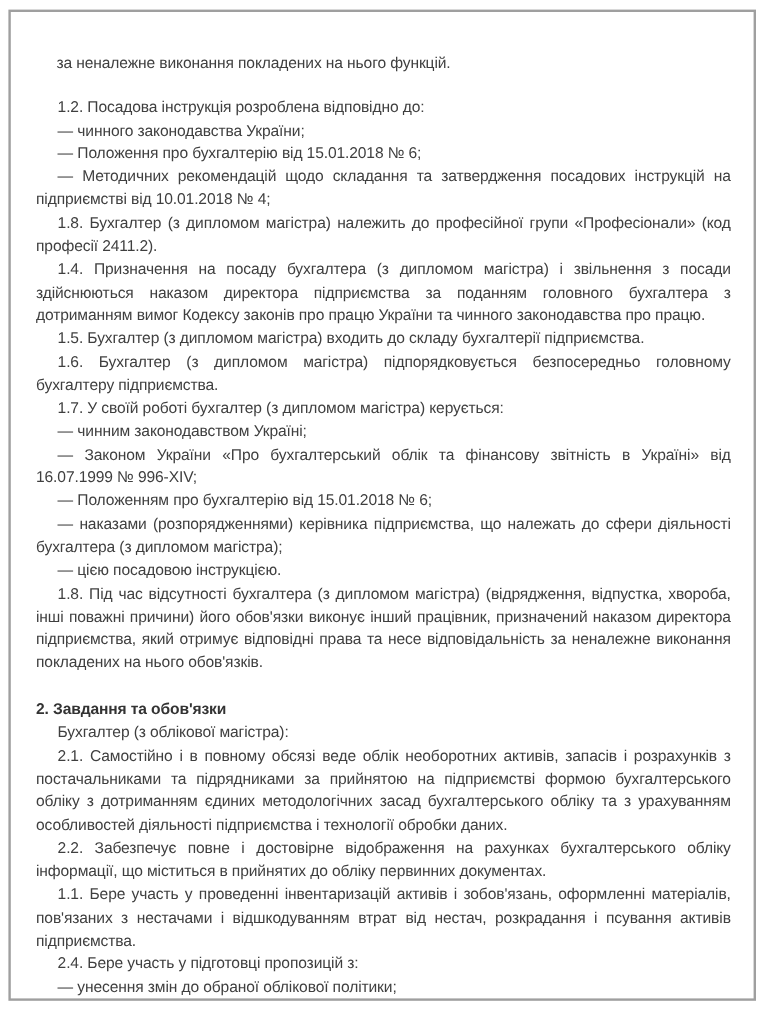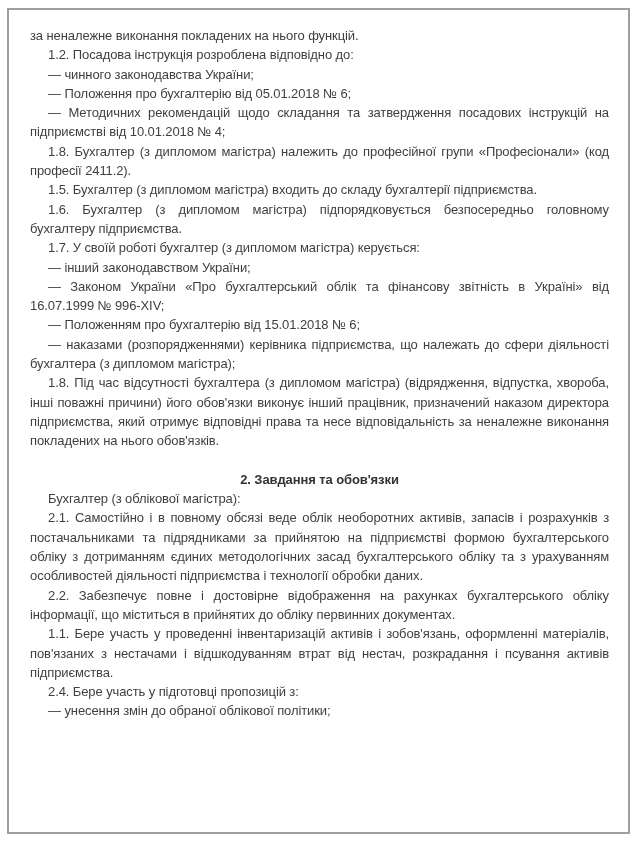"за неналежне виконання покладених на" .lead { margin: 0 -> 17px }
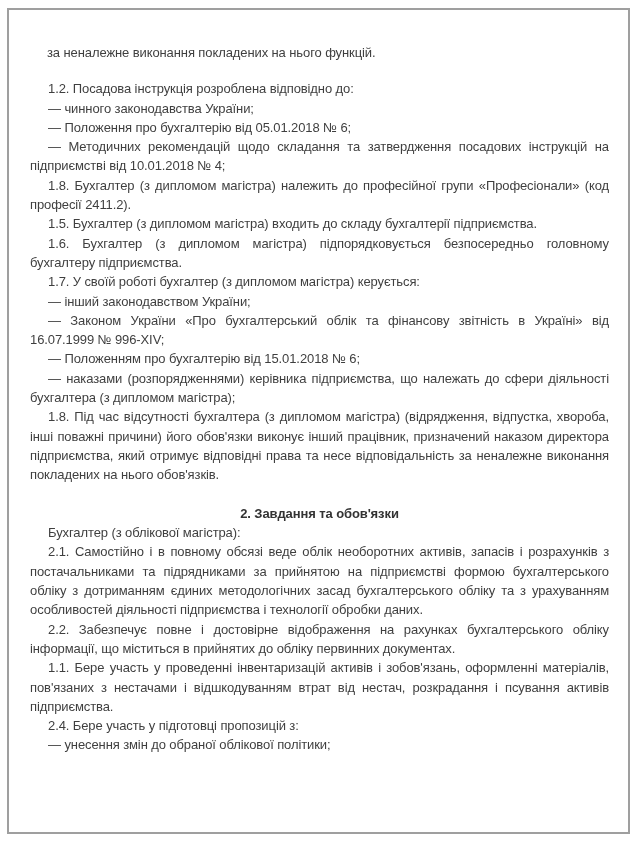"— Положення про бухгалтерію від" p.p { text: 05.01.2018 -> 15.01.2018 }
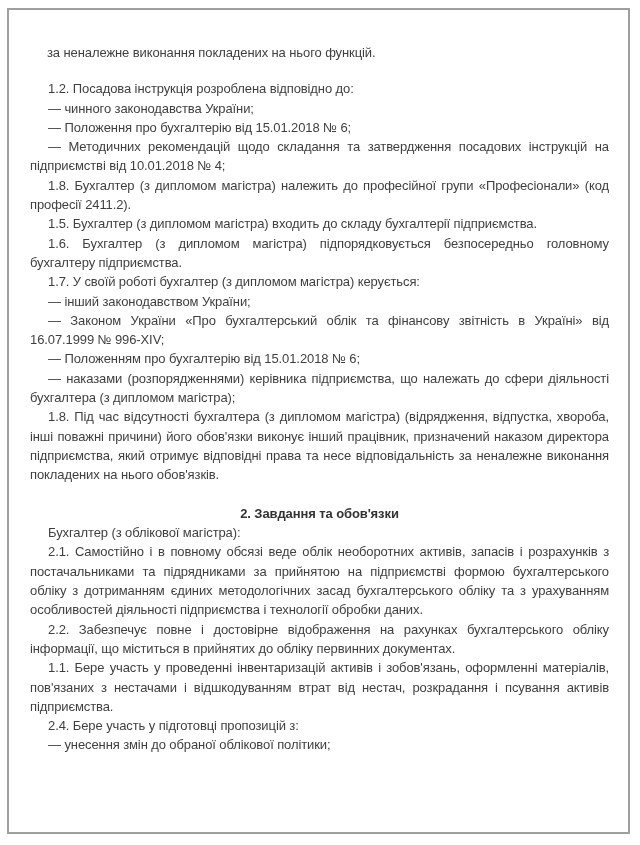"1.4. Призначення на посаду бухгалтера" p.p { html: none -> <p>1.4. Призначення на посаду бухгалтера (з дипломом магістра) і звільнення з посади здійснюються наказом директора підприємства за поданням головного бухгалтера з дотриманням вимог Кодексу законів про працю України та чинного законодавства про працю.</p> }
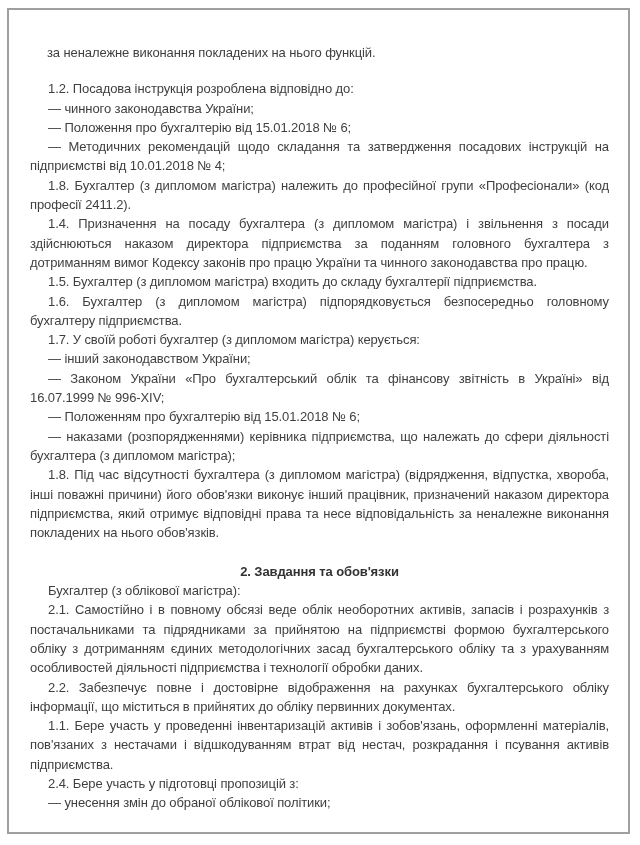"— інший законодавством України;" p.p { text: інший законодавством України -> чинним законодавством Україні }
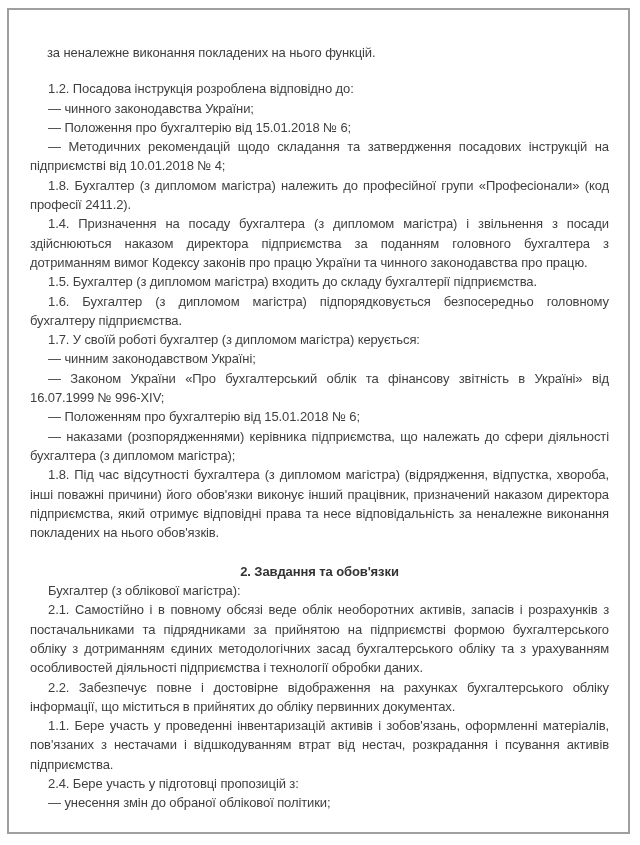"— цією посадовою інструкцією." p.p { html: none -> <p>— цією посадовою інструкцією.</p> }
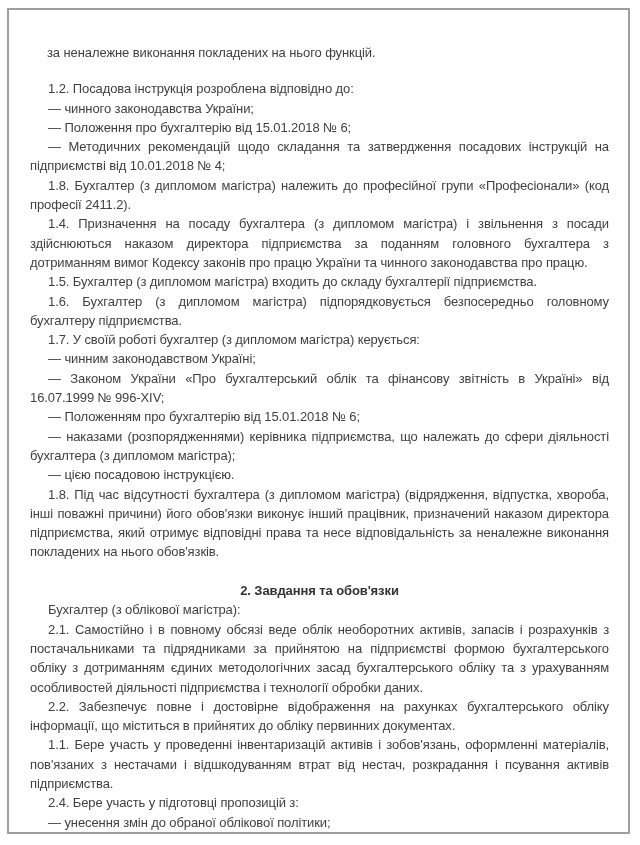"2. Завдання та обов'язки" .heading { text-align: center -> none }
